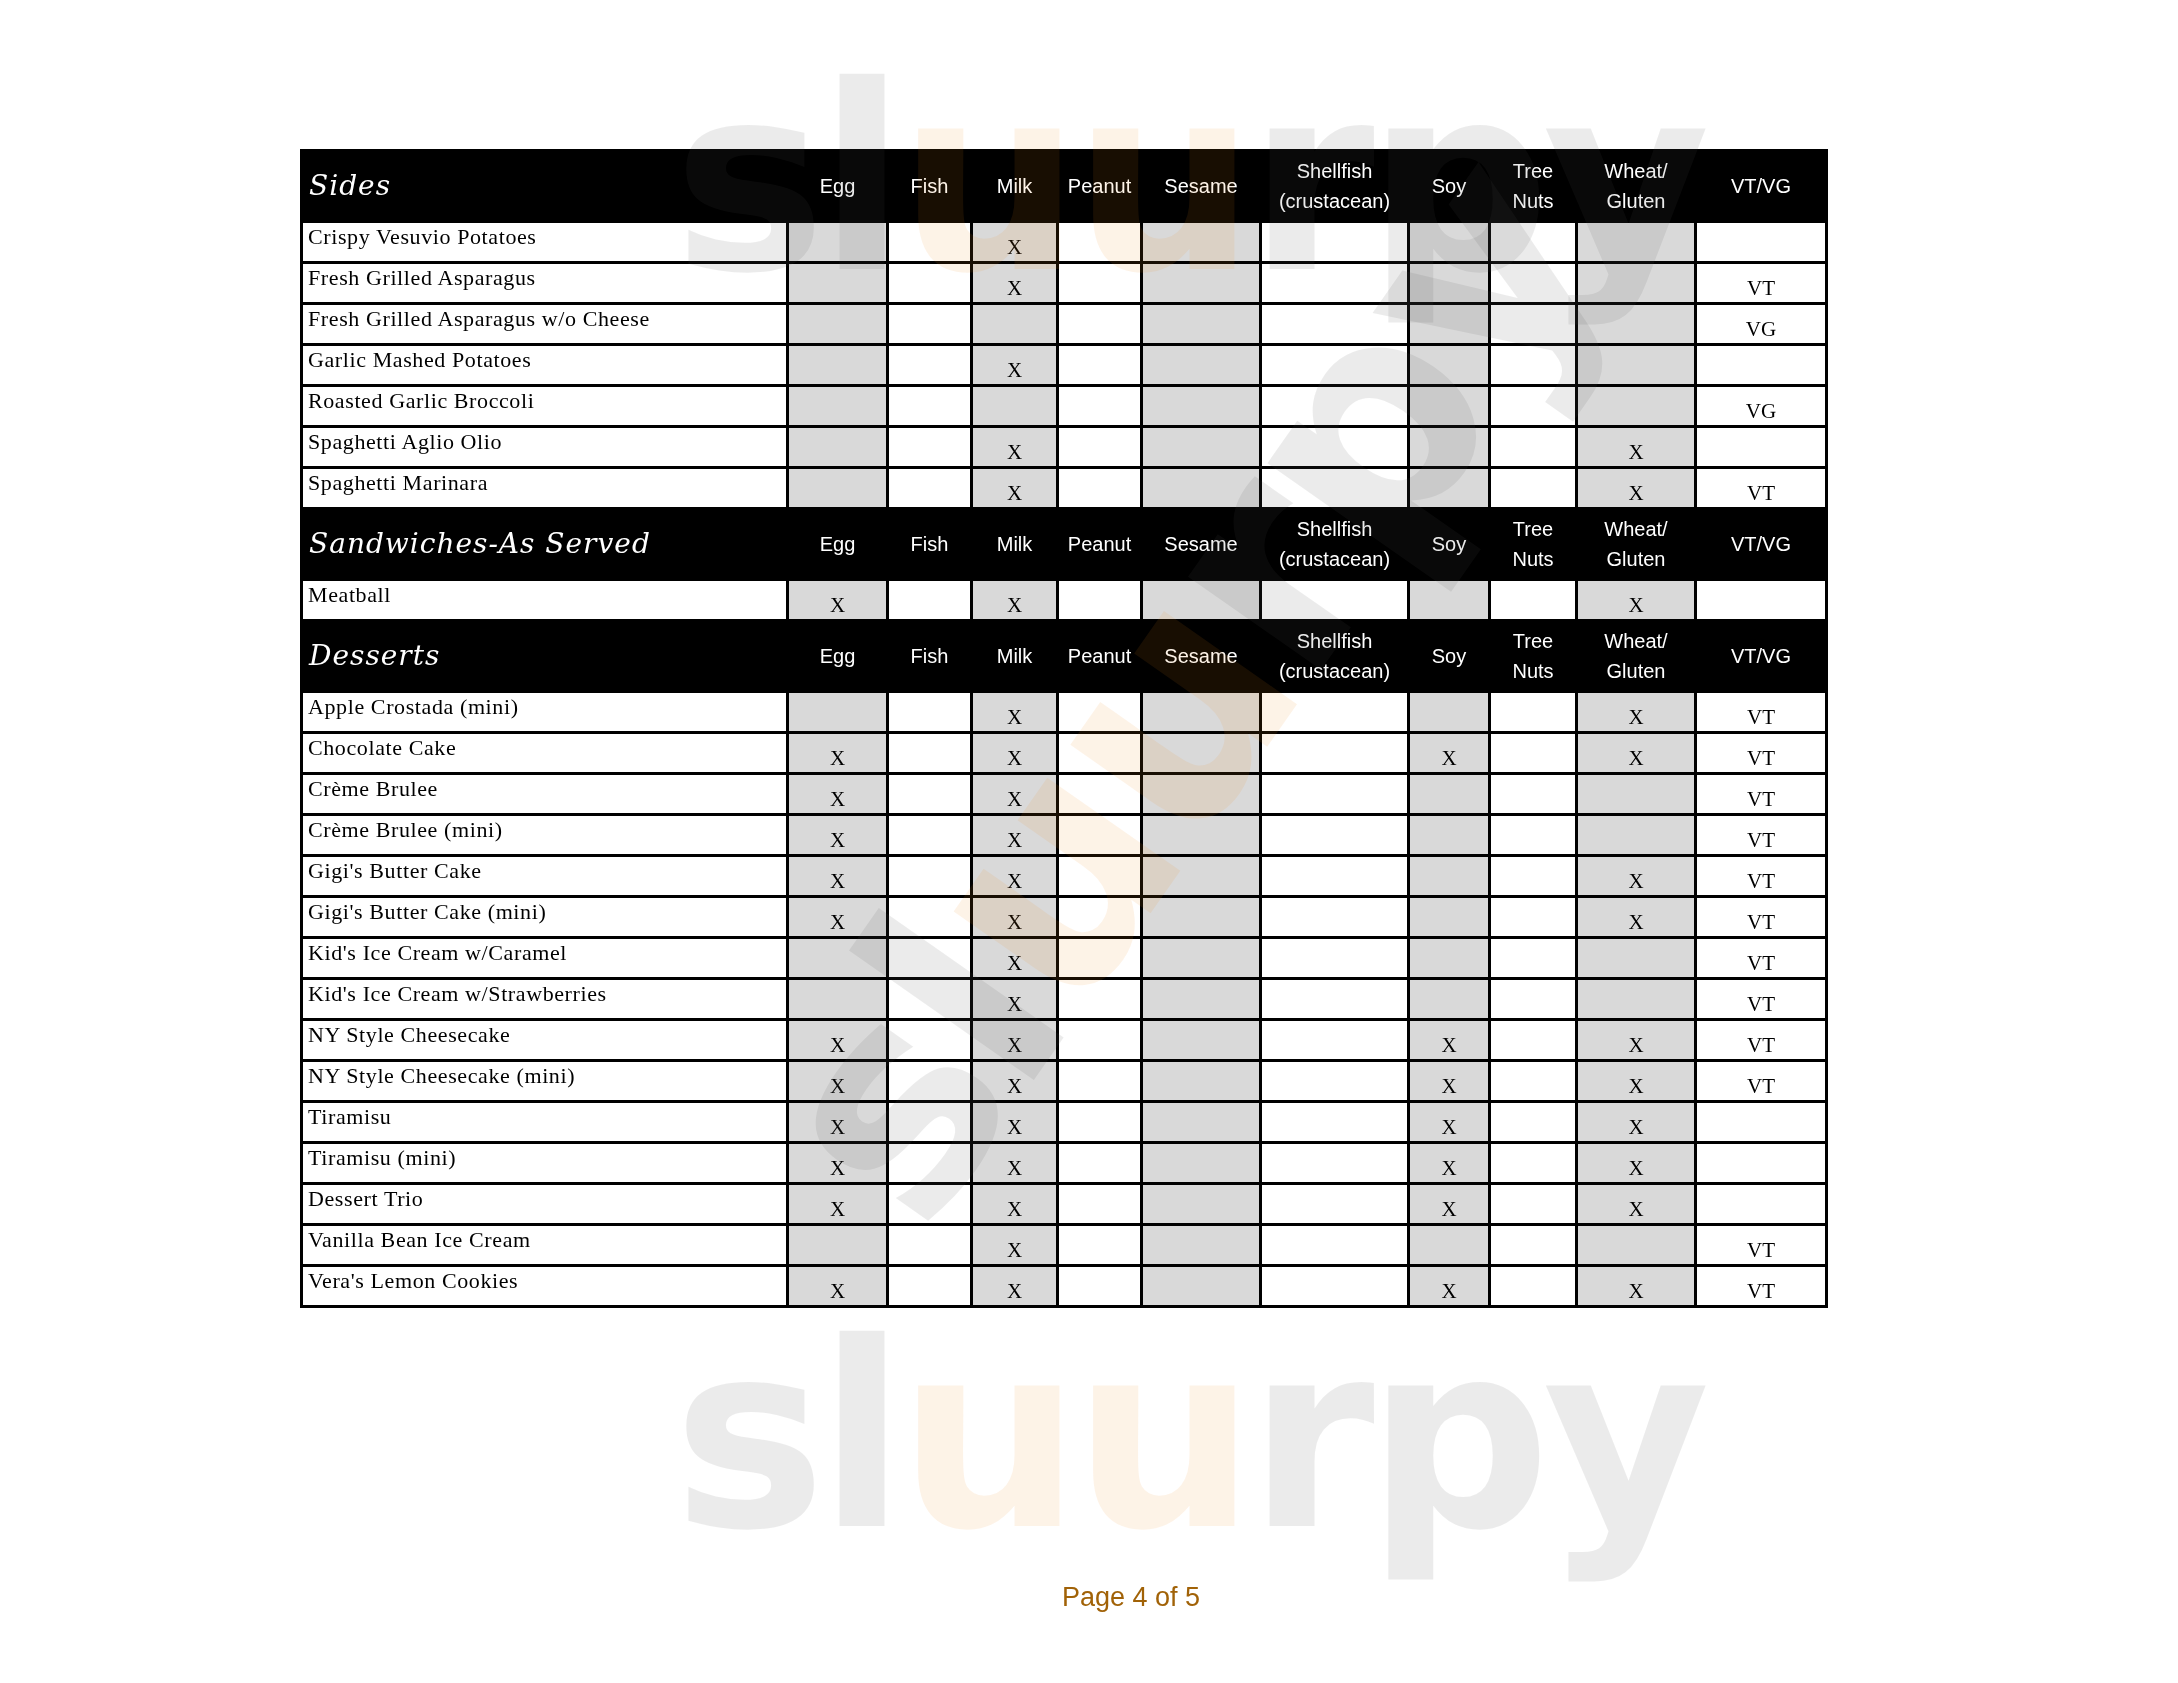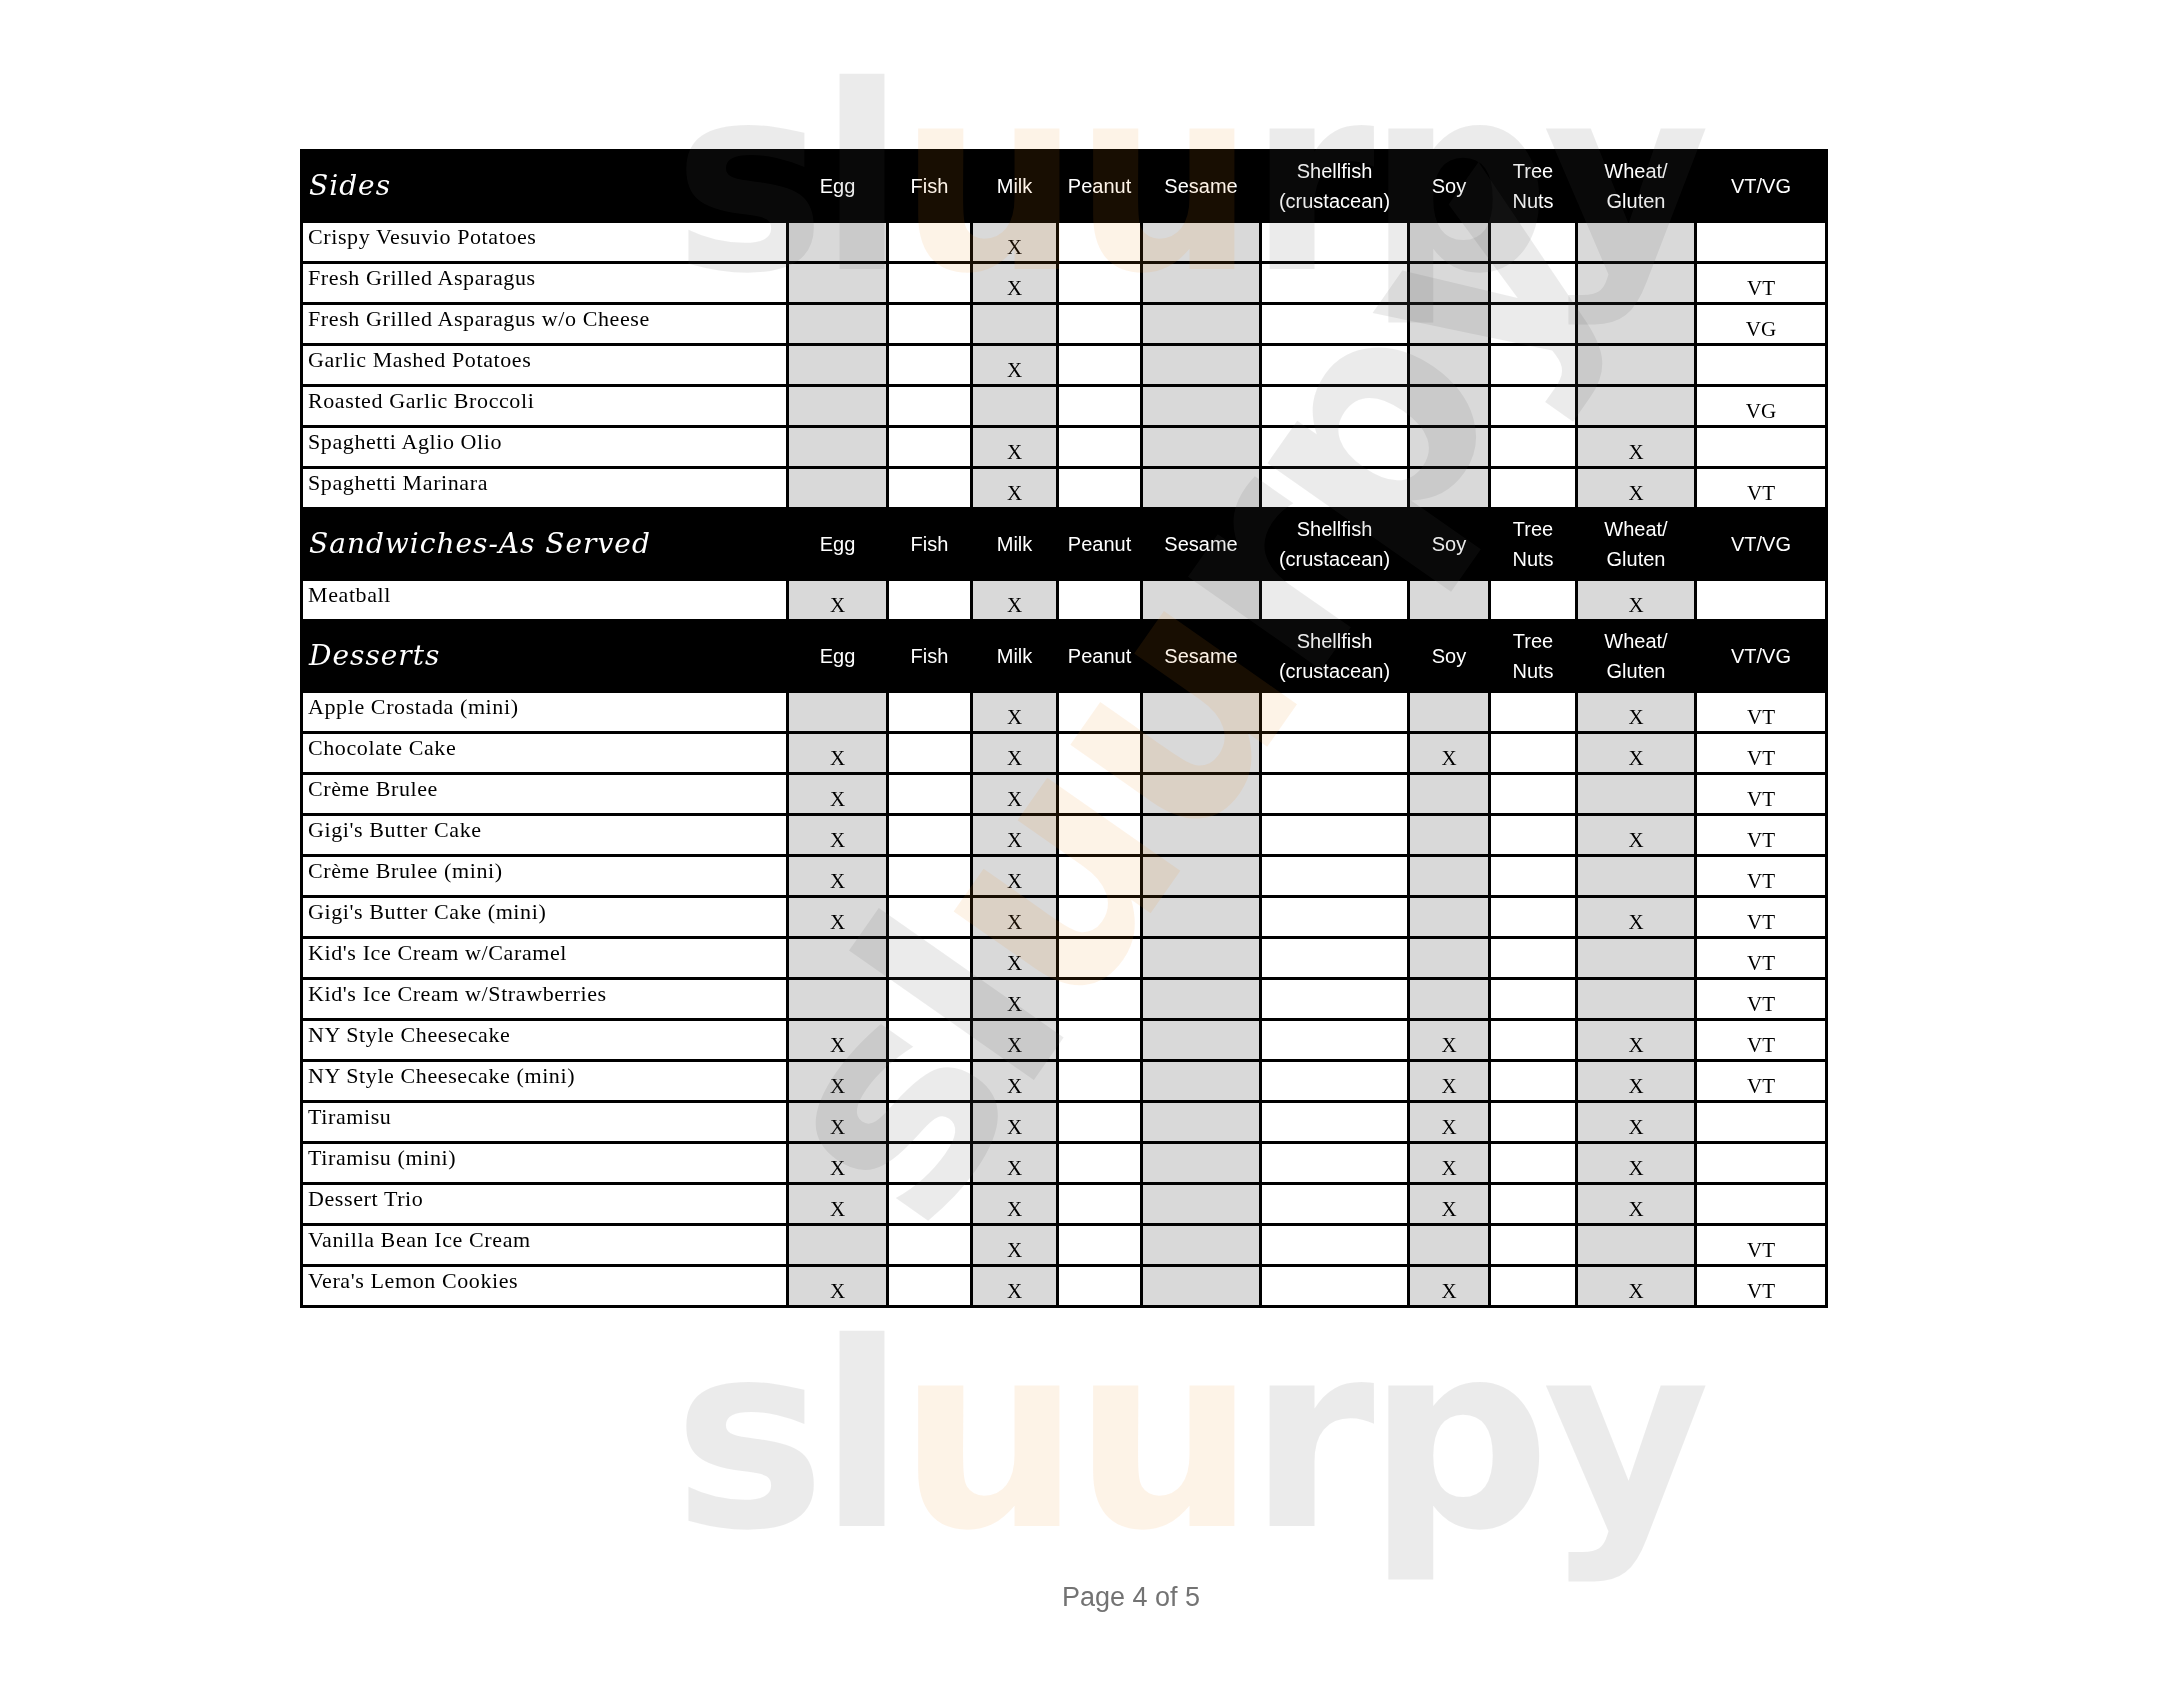"Gigi's Butter Cake" tr.row { order: before "Crème Brulee (mini)" -> after "Crème Brulee (mini)" }
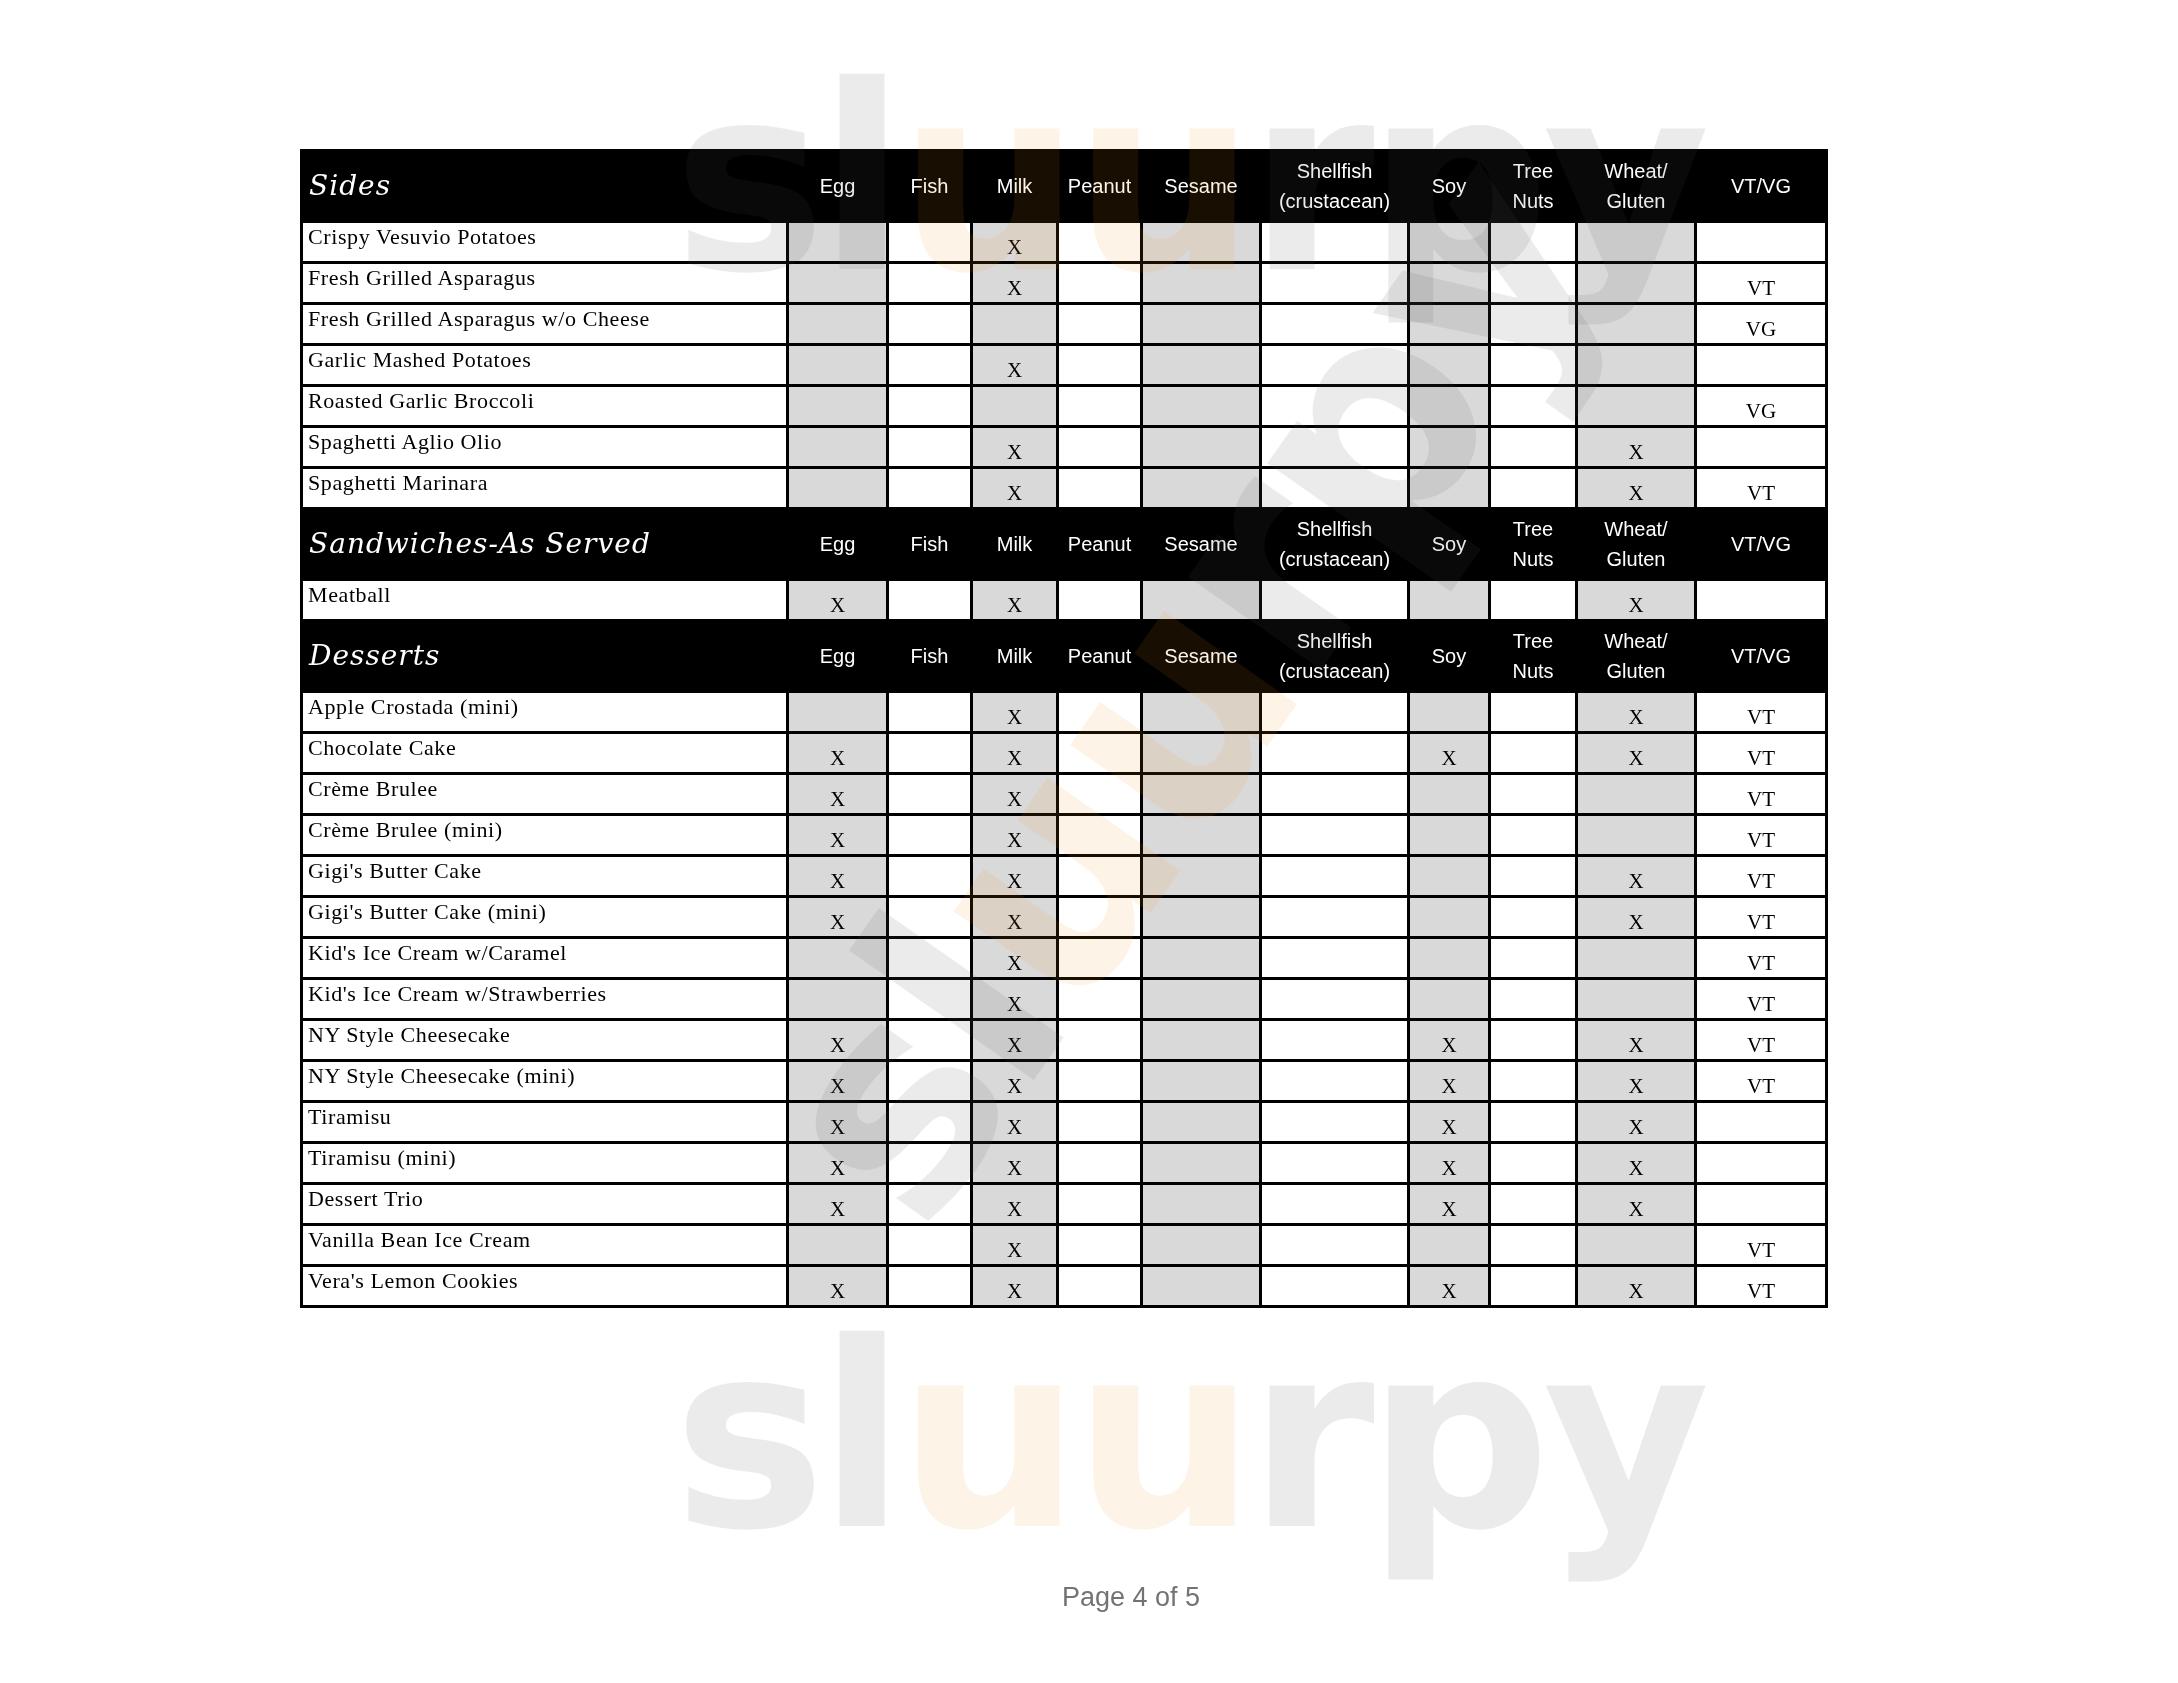"Page 4 of 5" .footer { color: #737373 -> #a16207 }
